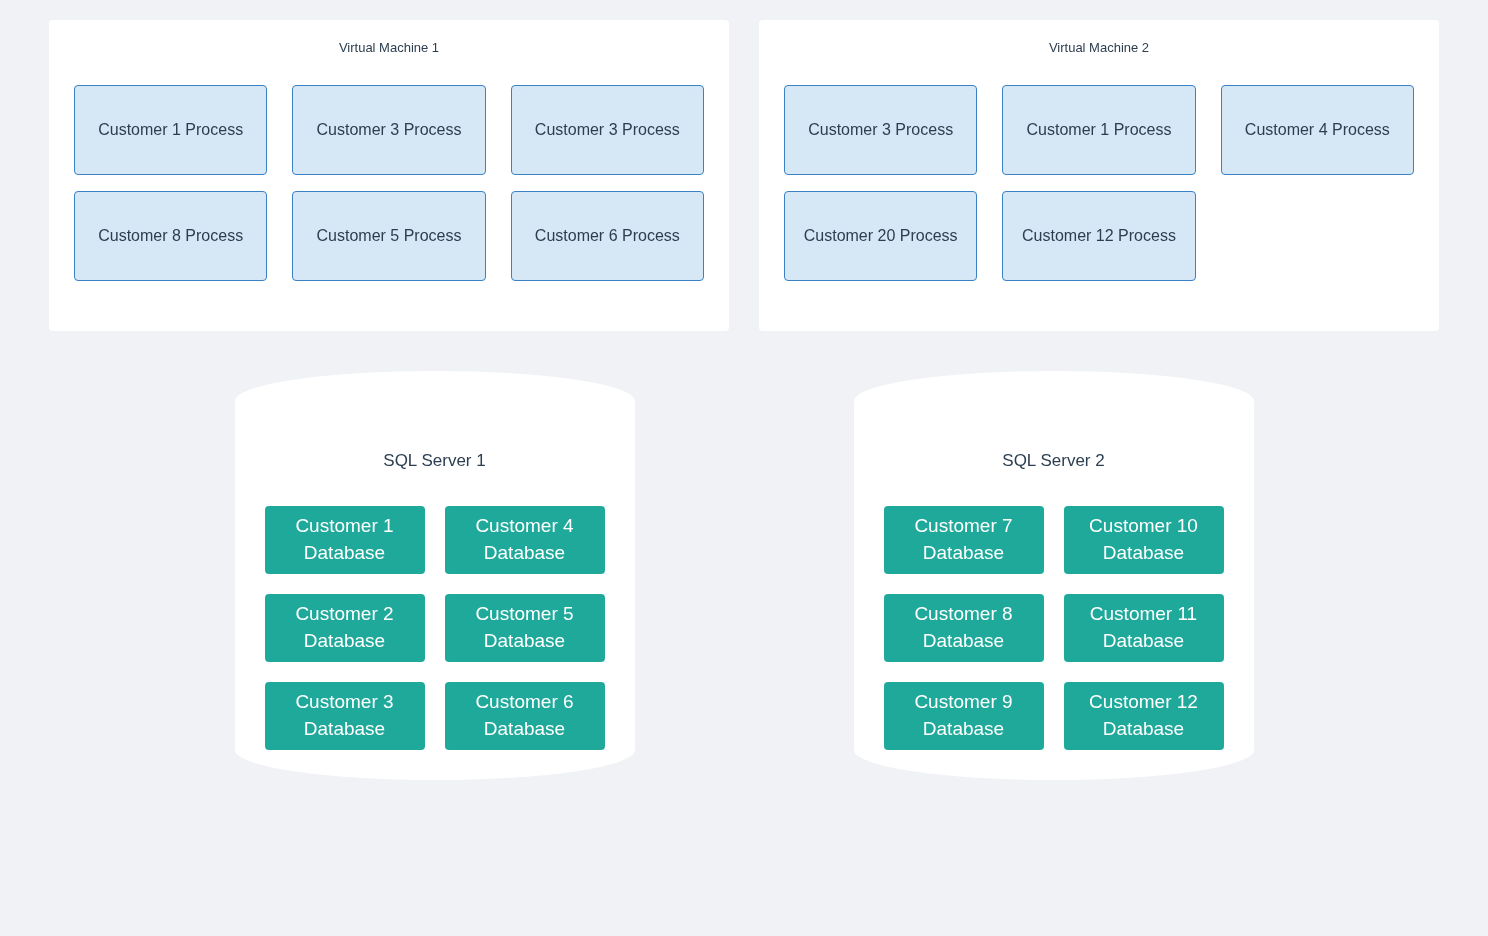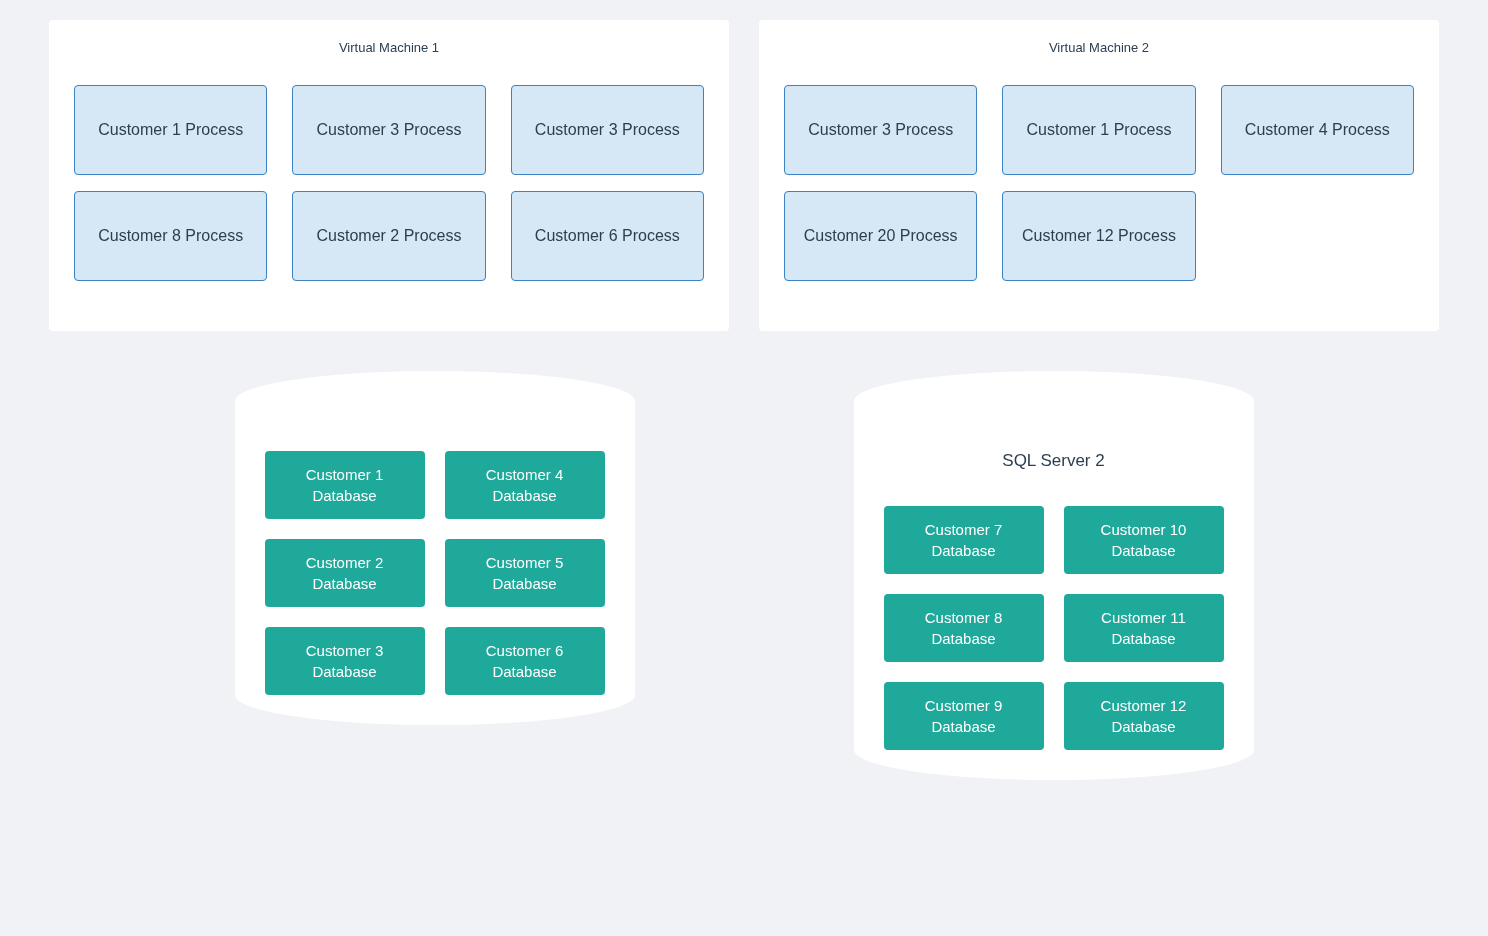"Customer 2 Process" div.process-box { text: 2 -> 5 }
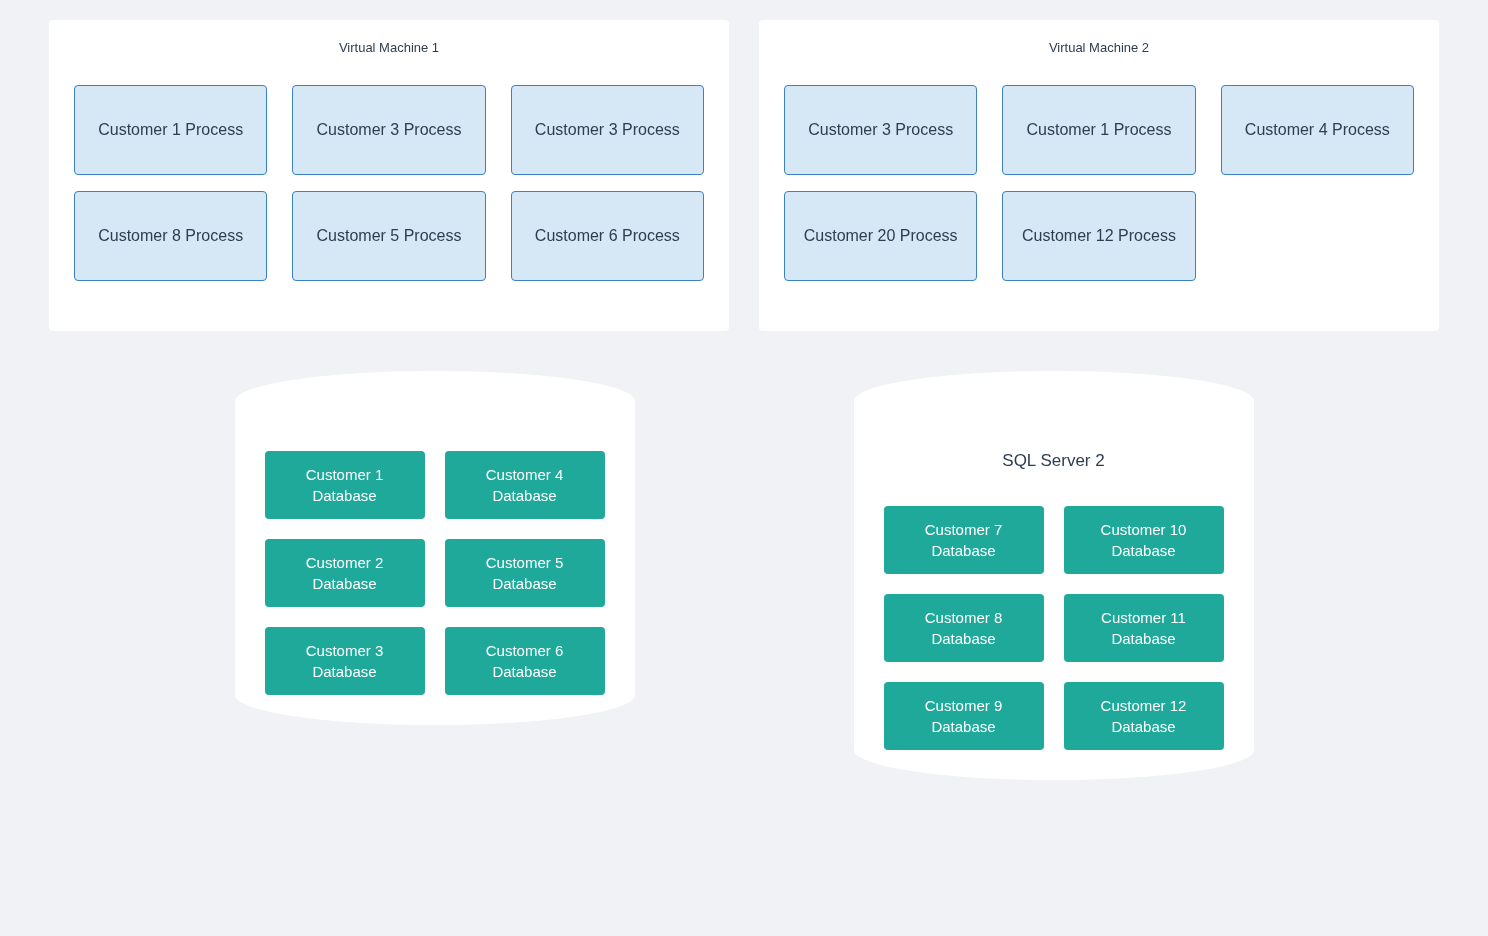"SQL Server 1" div.db-title { html: none -> <div>SQL Server 1</div> }
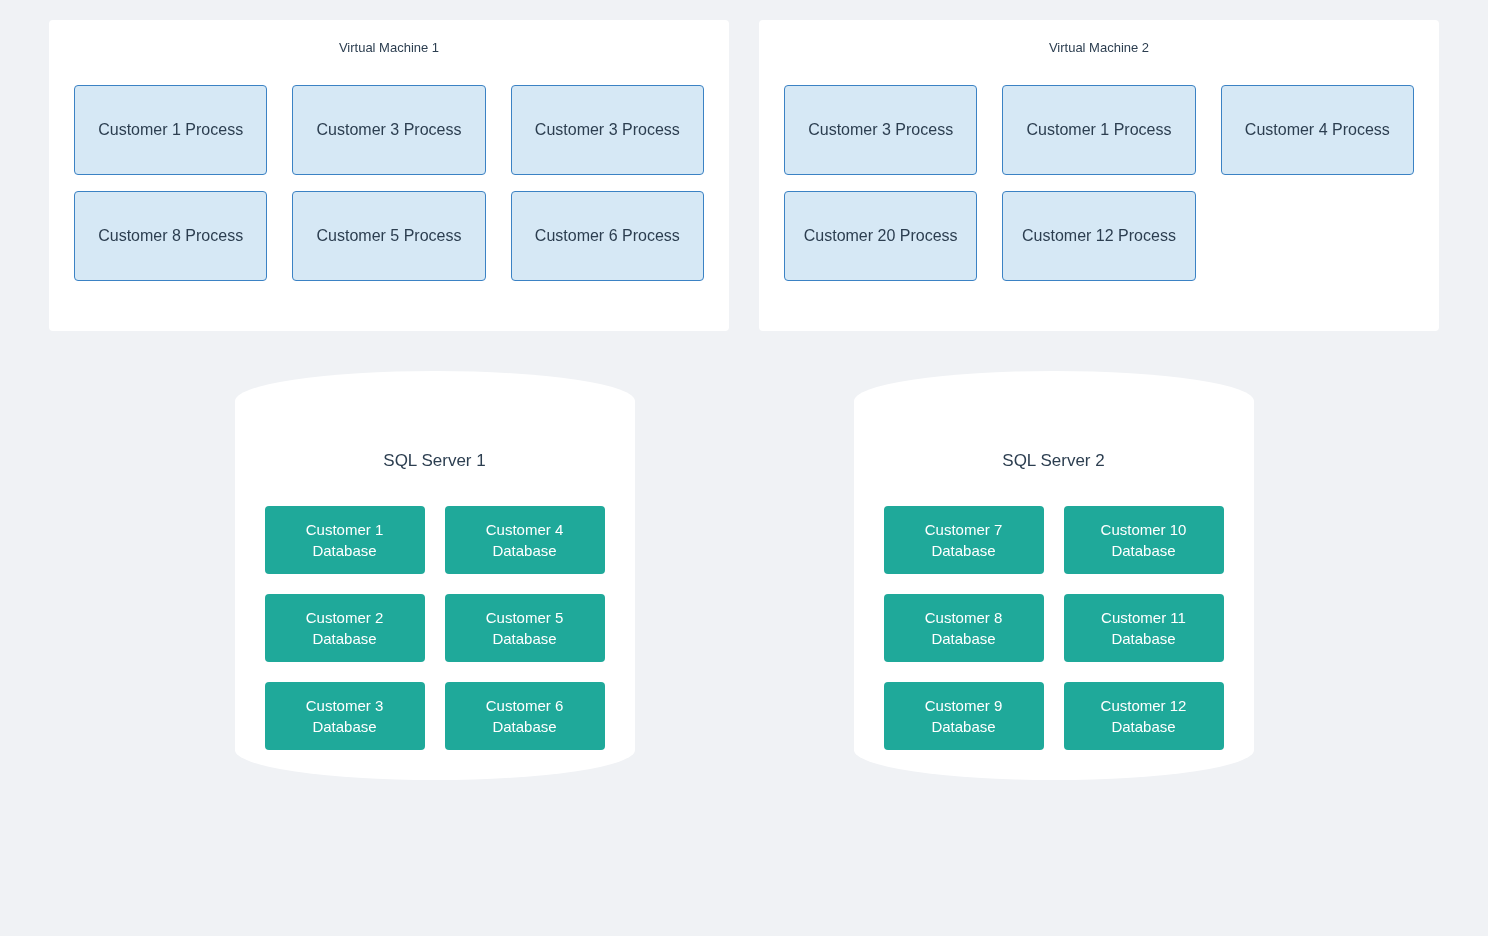"Customer 1" .db-box { font-size: 15px -> 19px }
